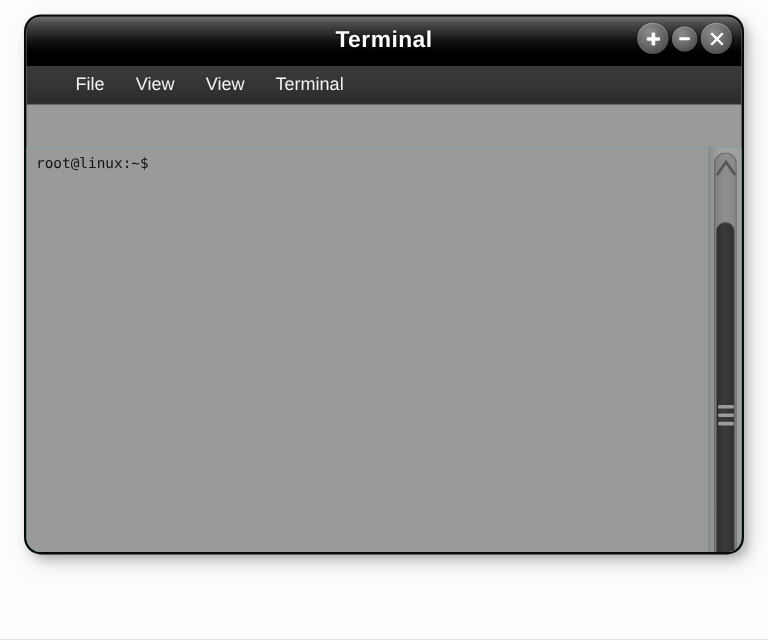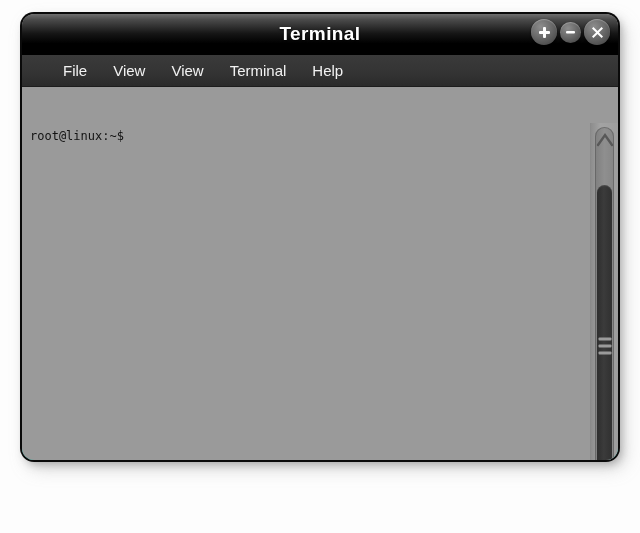"Help" div.menu-item { html: <div>Help</div> -> none }
